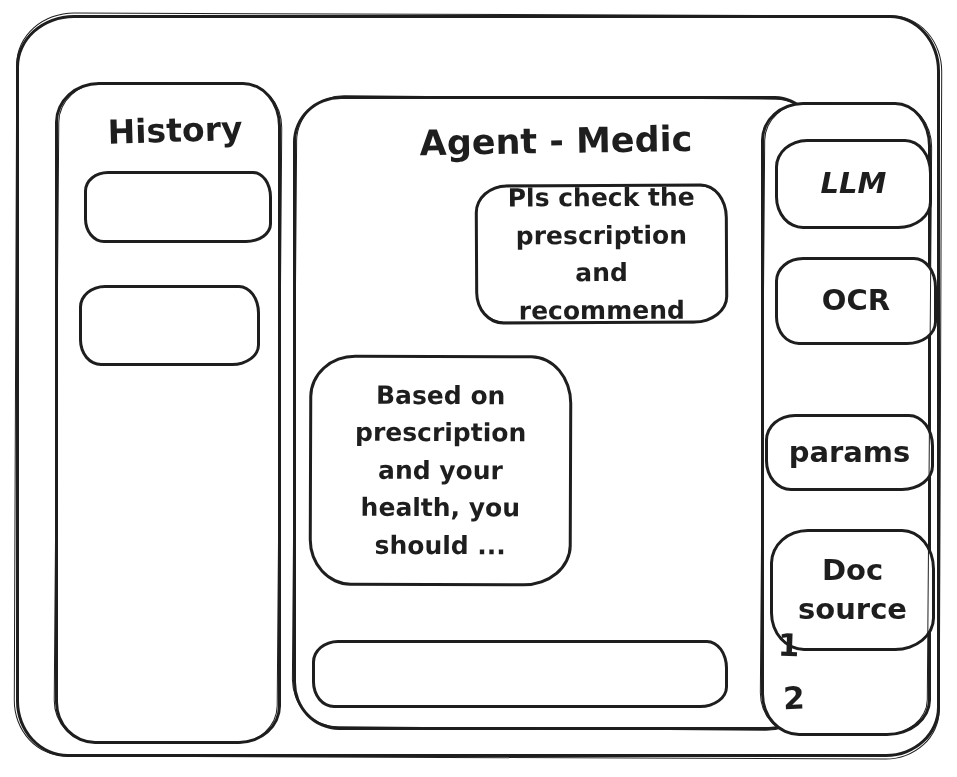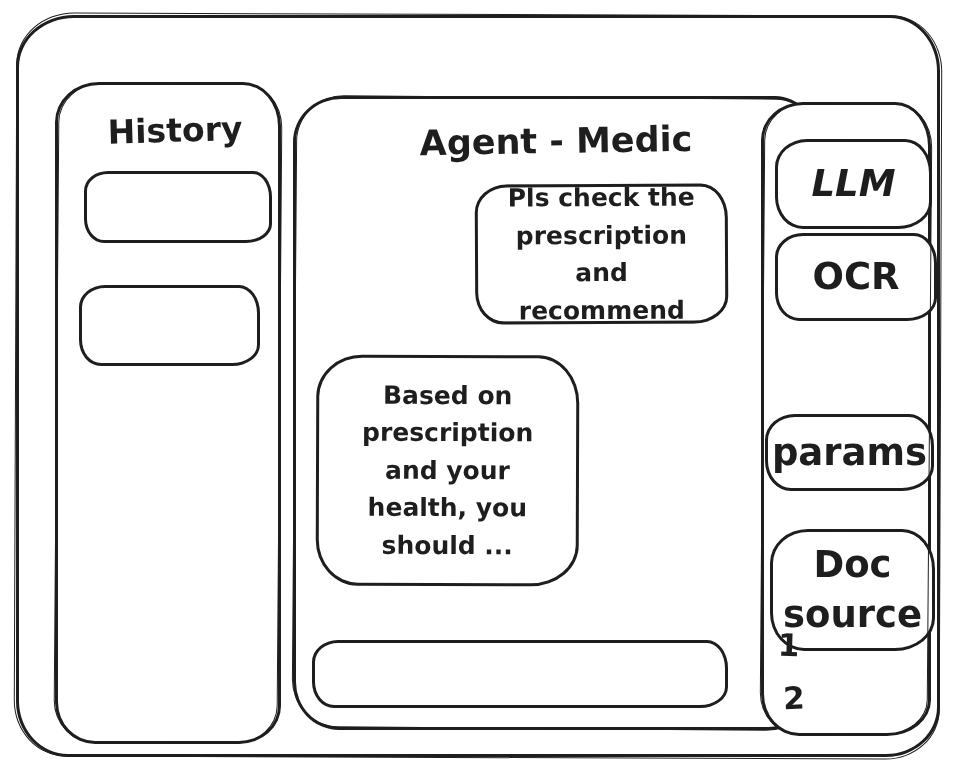"LLM" .tool-btn { font-size: 37px -> 29px }
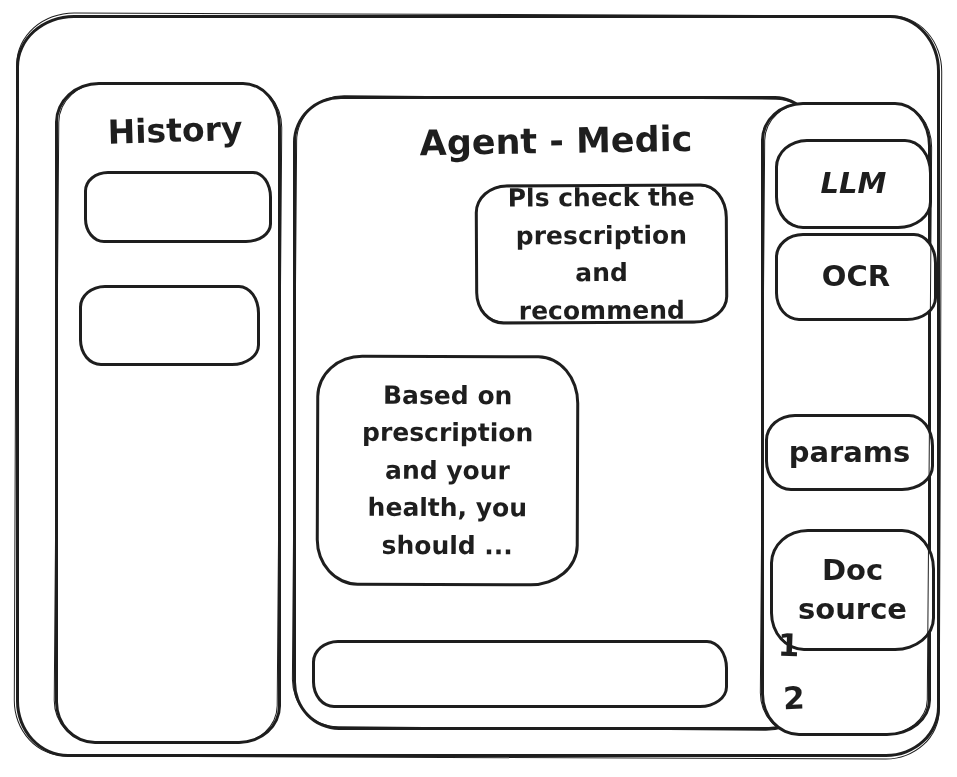"OCR" .tool-ocr { top: 128px -> 152px }
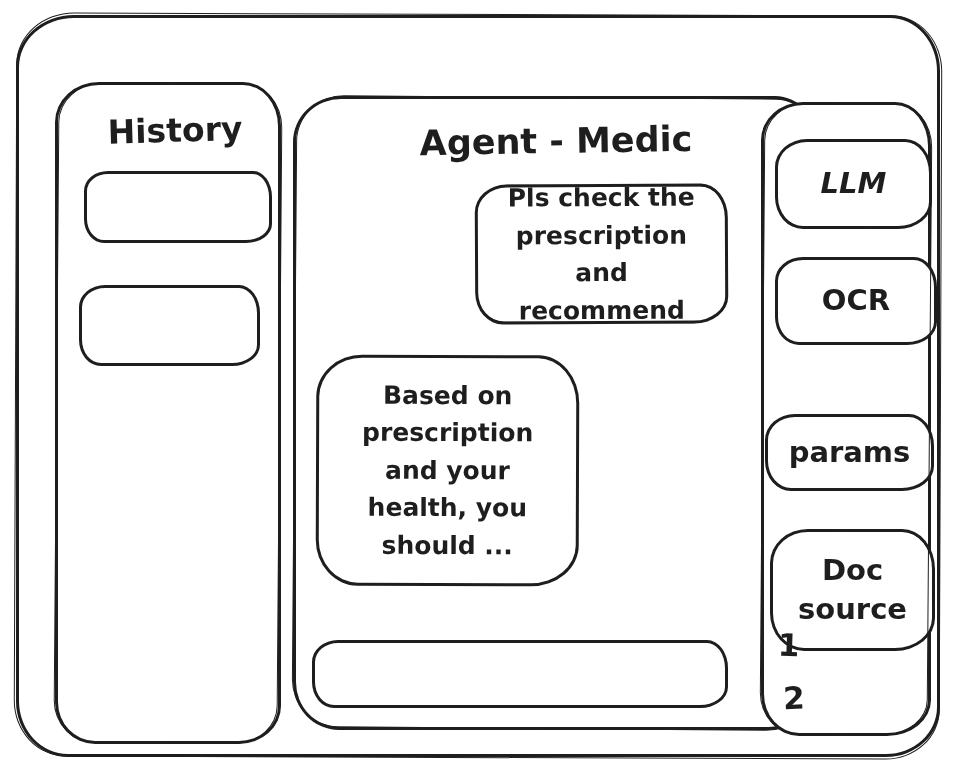"Based on" .bubble-assistant { left: 20px -> 13px }
